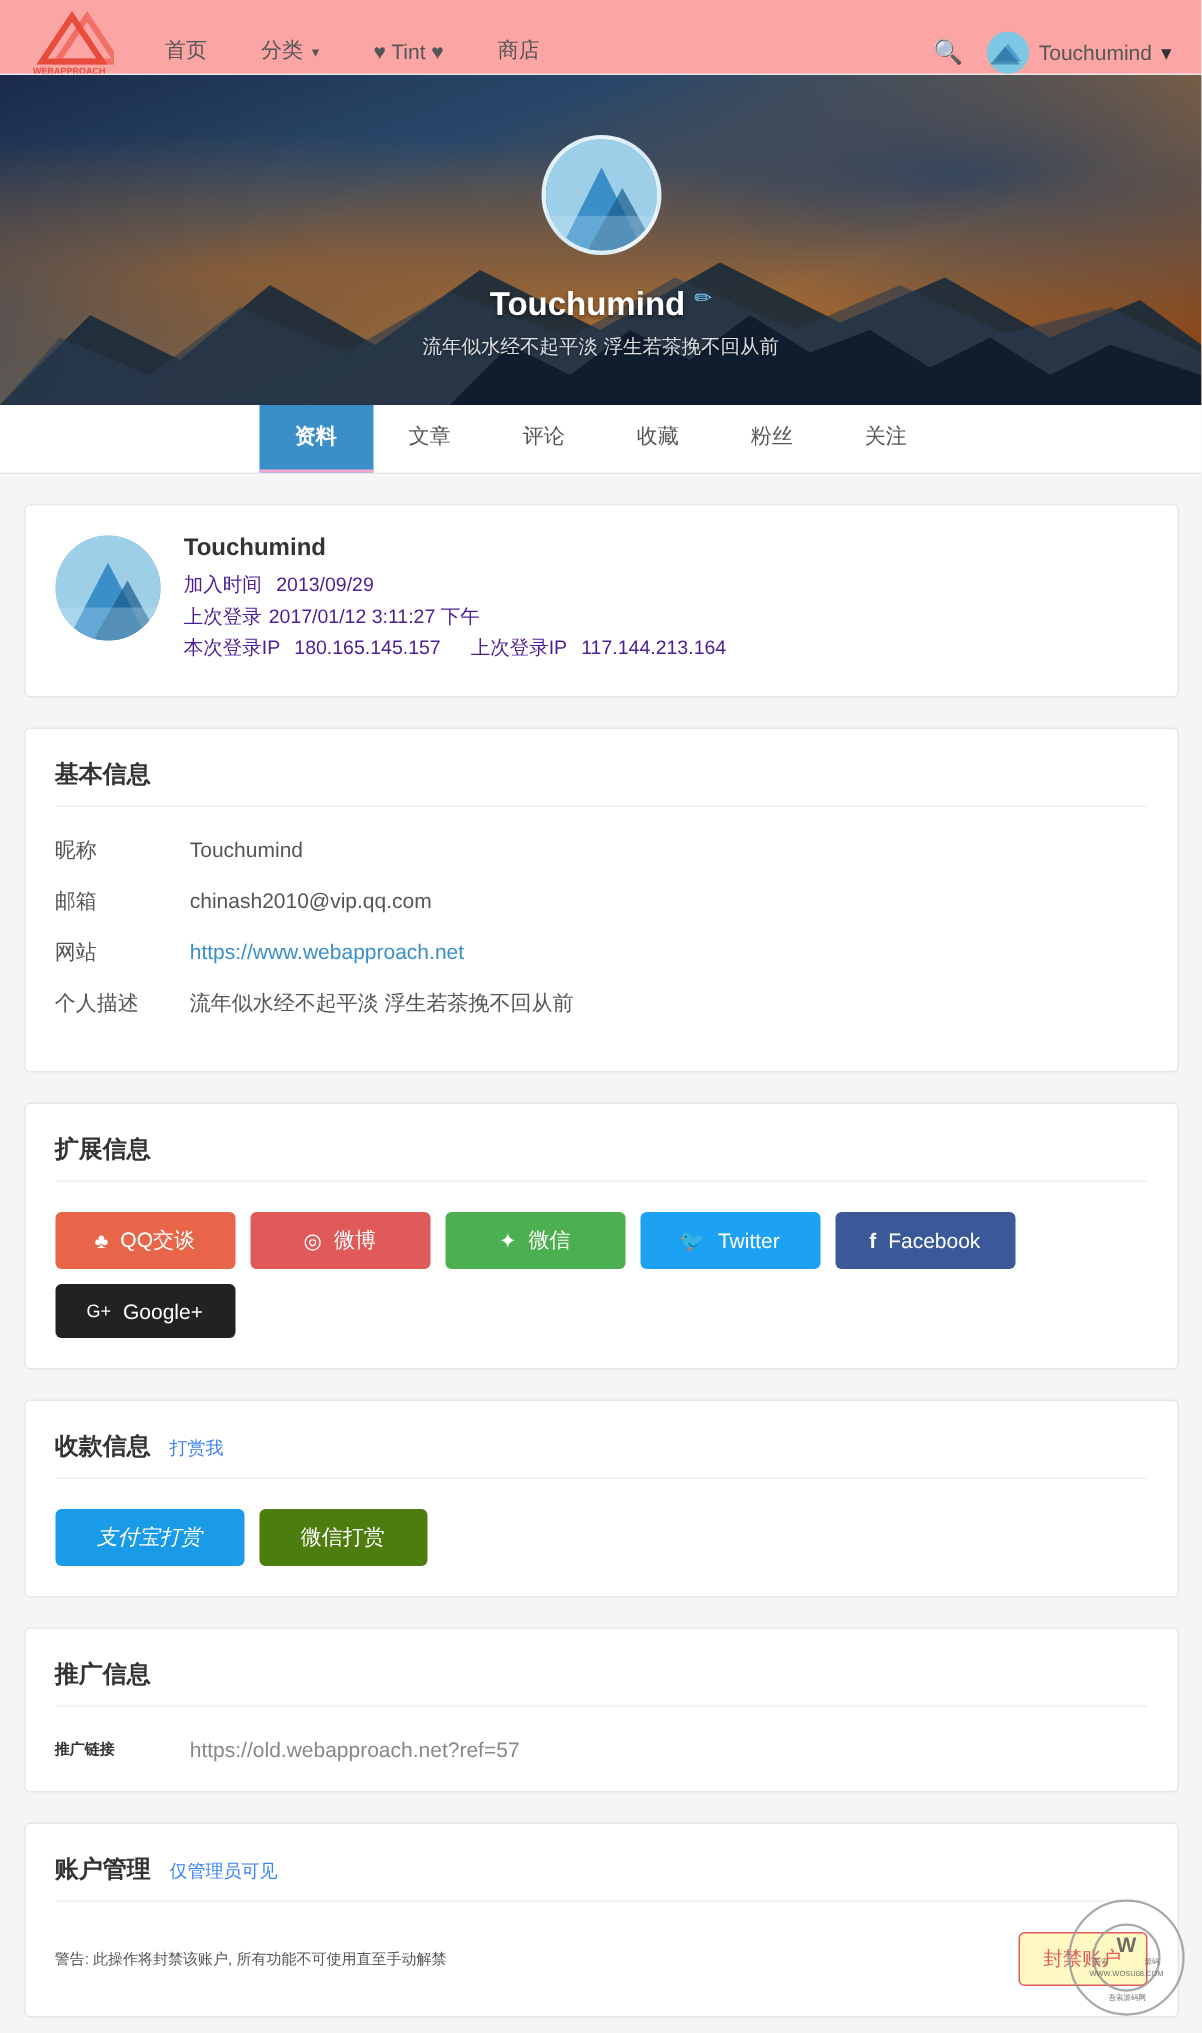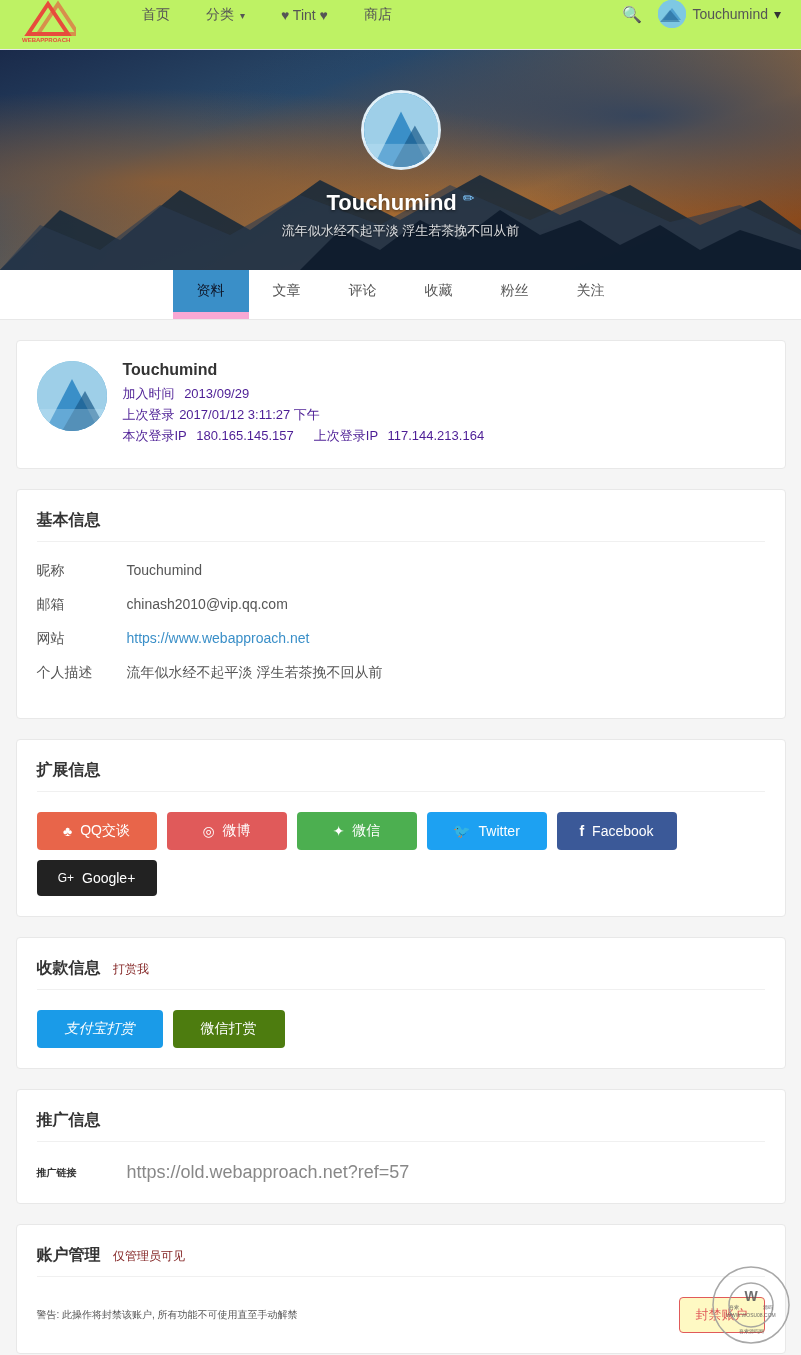"首页" .navbar { align-items: flex-start -> flex-end; background: #bef264 -> #fca5a5; gap: 32px -> none }
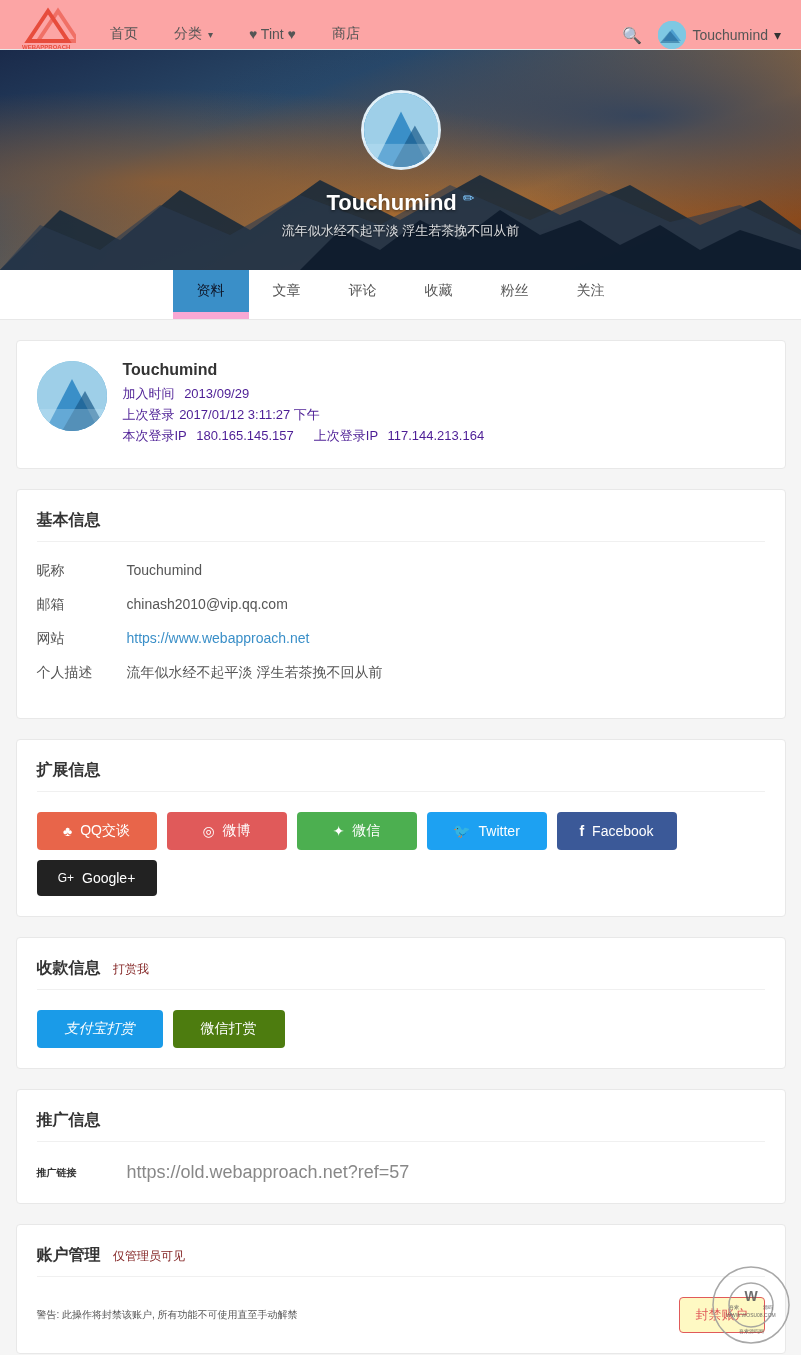"资料" .tab-item.active { border-bottom: 7px solid #f9a8d4 -> 2px solid #f9a8d4; color: #0f172a -> #ffffff; font-weight: none -> bold }
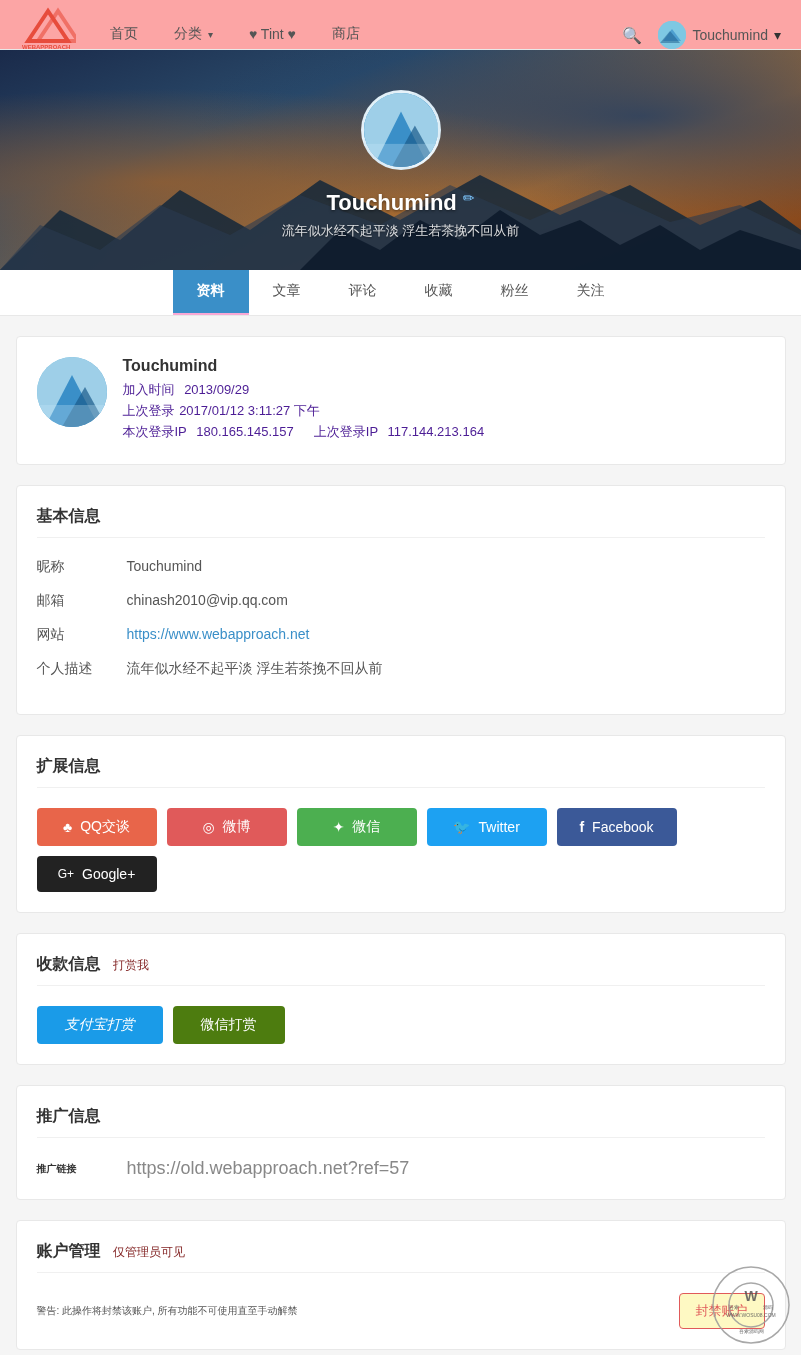"打赏我" .section-title .sub { color: #7f1d1d -> #3b82f6 }
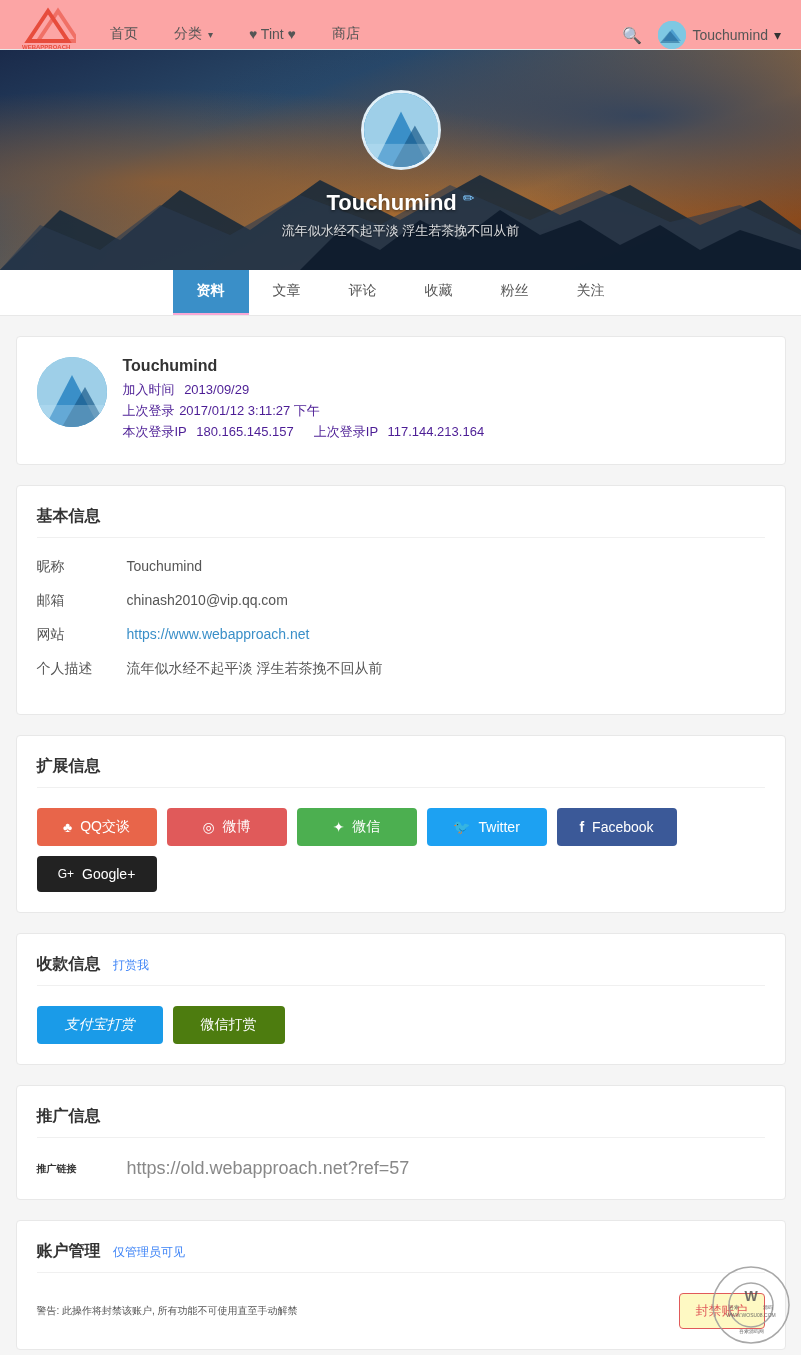"https://old.webapproach.net?ref=57" .promo-link { font-size: 18px -> 14px }
